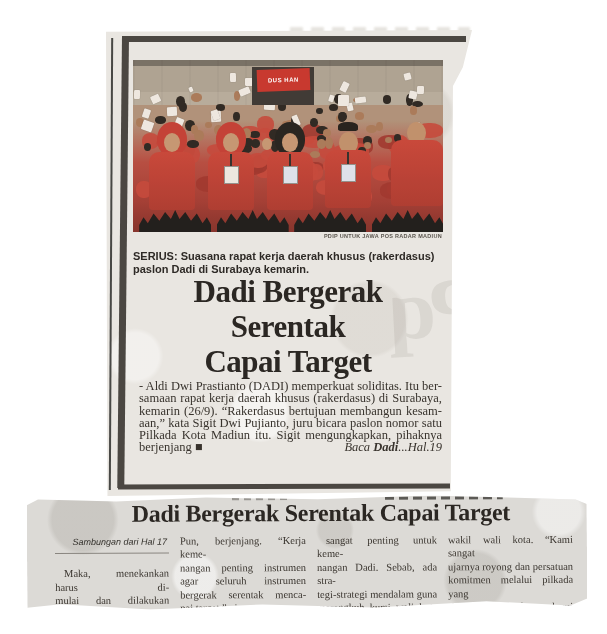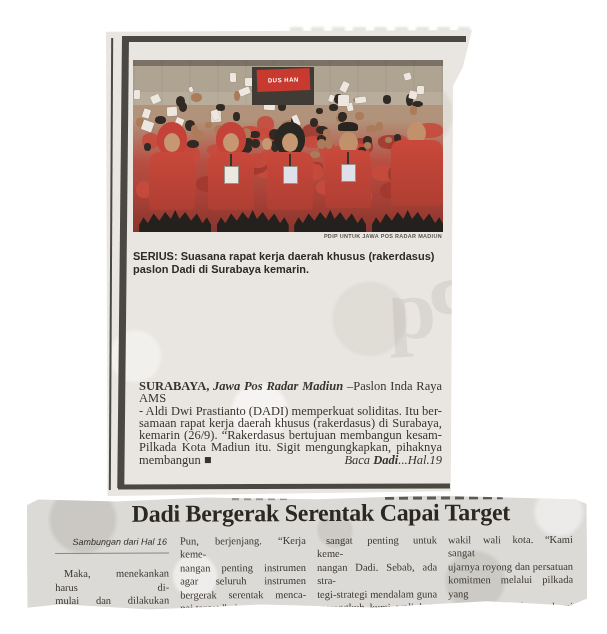"Dadi Bergerak" div.headline { html: none -> <div> <div>Dadi Bergerak</div> <div>Serentak</div> <div>Capai Target</div> </div> }
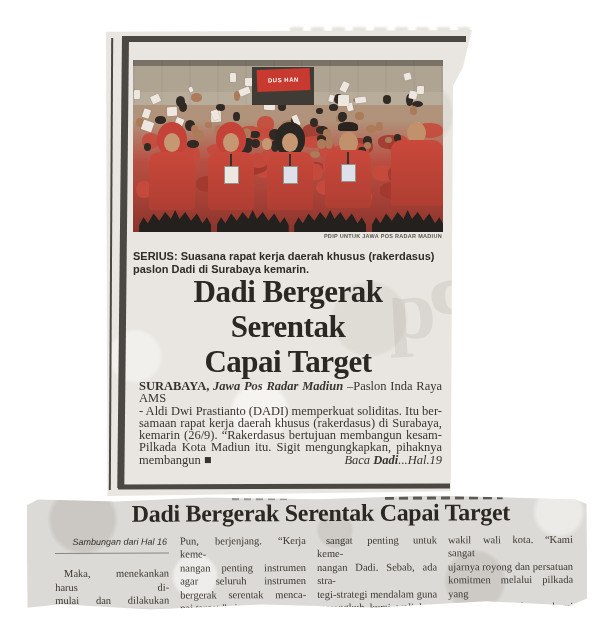"SURABAYA, Jawa Pos Radar Madiun" div.dateline { html: <div><span>SURABAYA,</span><span> Jawa Pos Radar Madiun </span><span>–Paslon Inda Raya AMS</span></div> -> none }
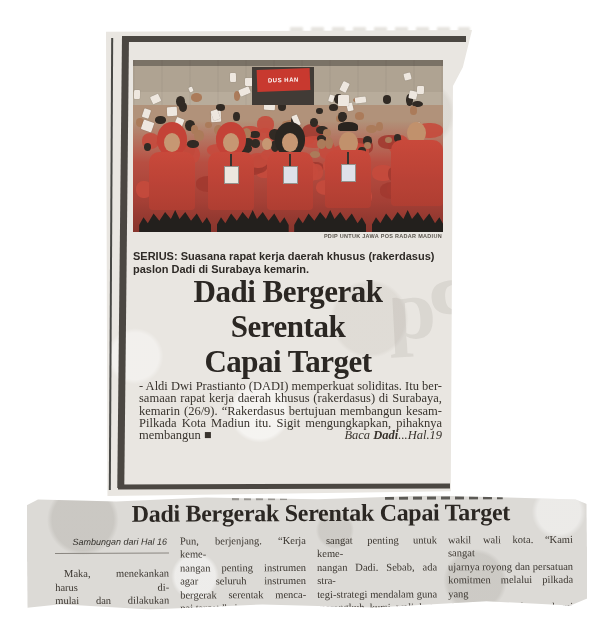"aan,” kata Sigit Dwi Pujianto," div.jline { html: none -> <div>aan,” kata Sigit Dwi Pujianto, juru bicara paslon nomor satu</div> }
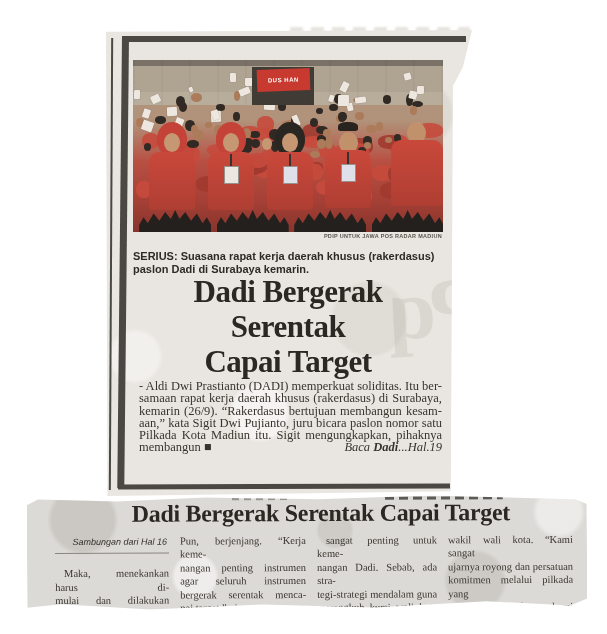"membangun ■" span { text: membangun -> berjenjang }
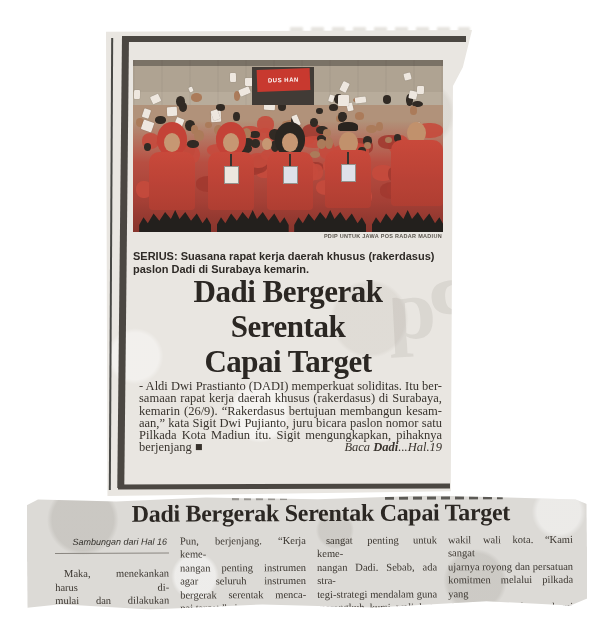"Sambungan dari Hal 16" div.jump-label { text: 16 -> 17 }
